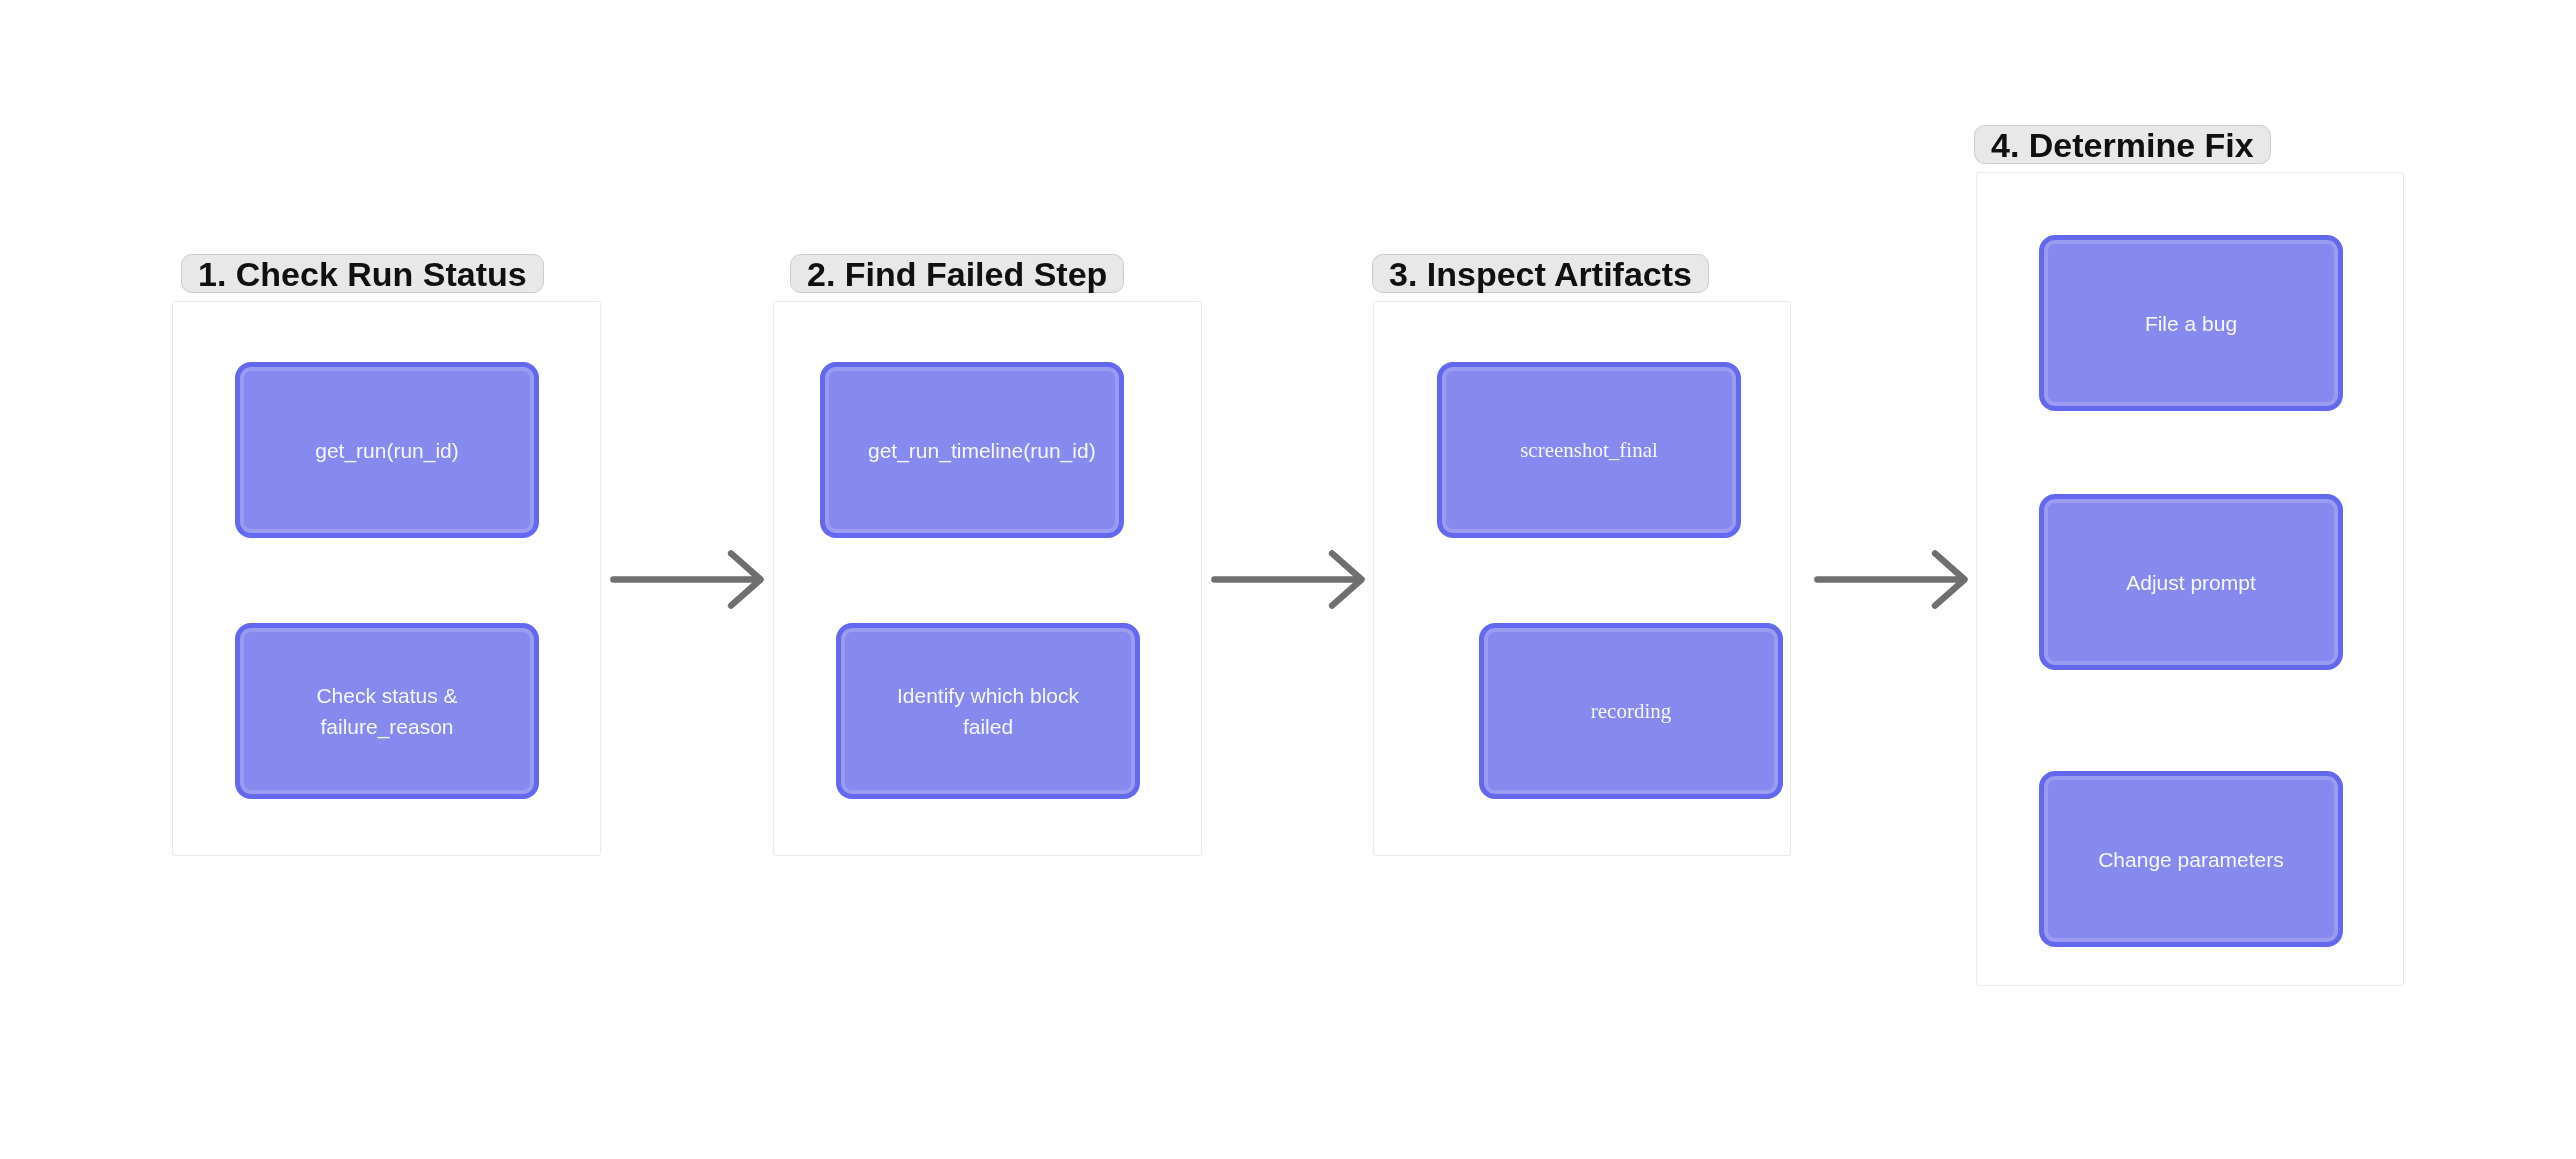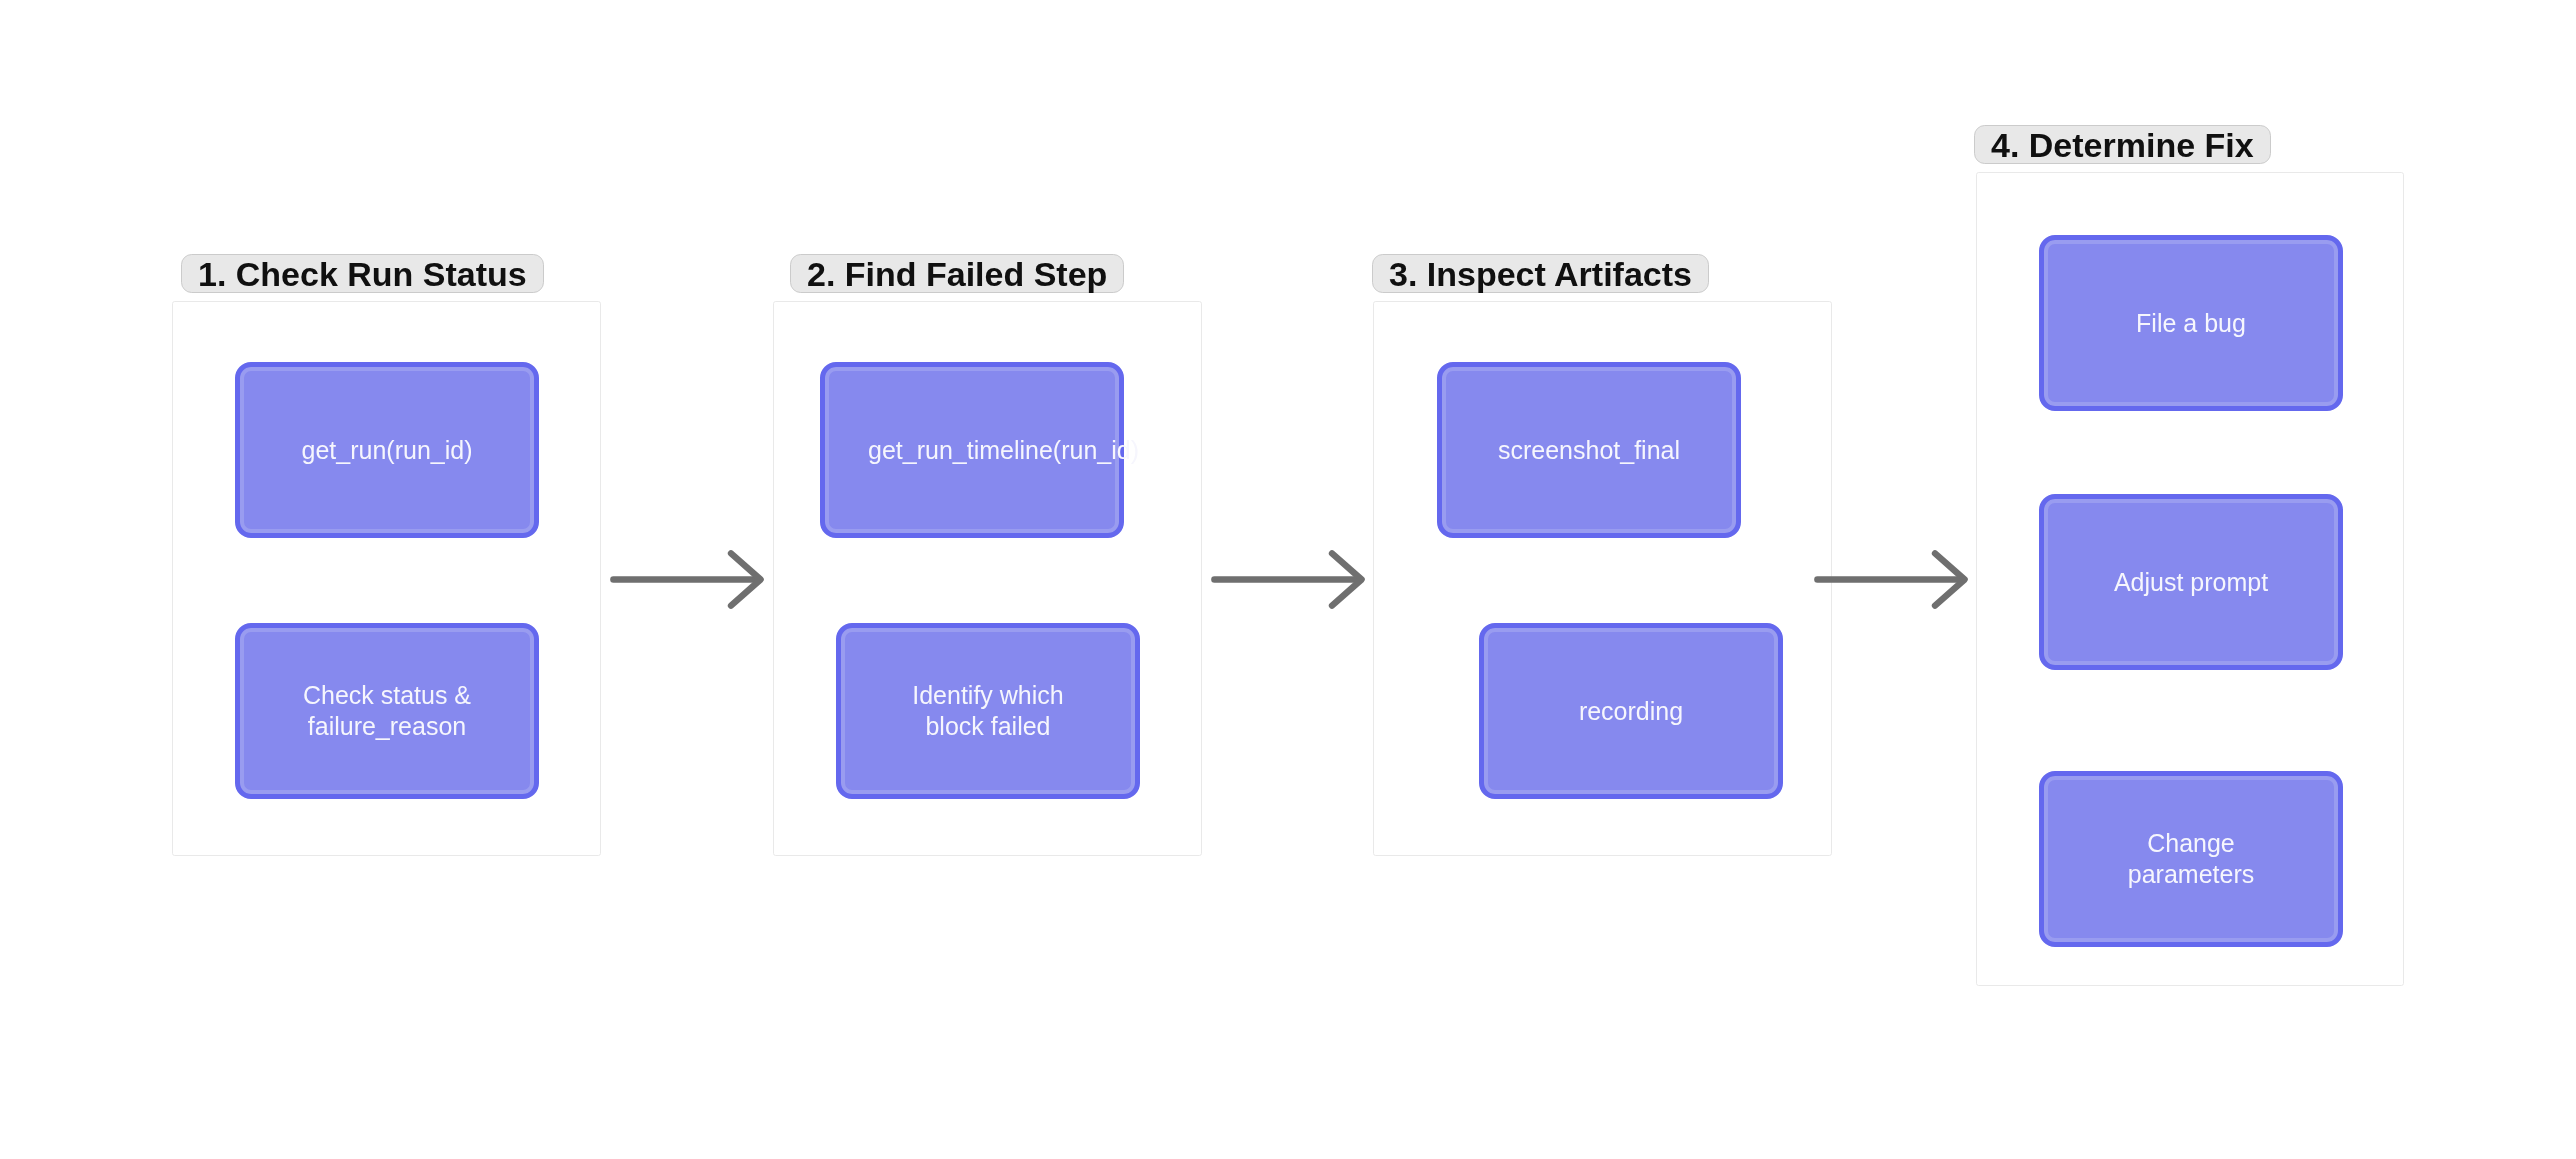"File a bug" .node { font-size: 25px -> 21px }
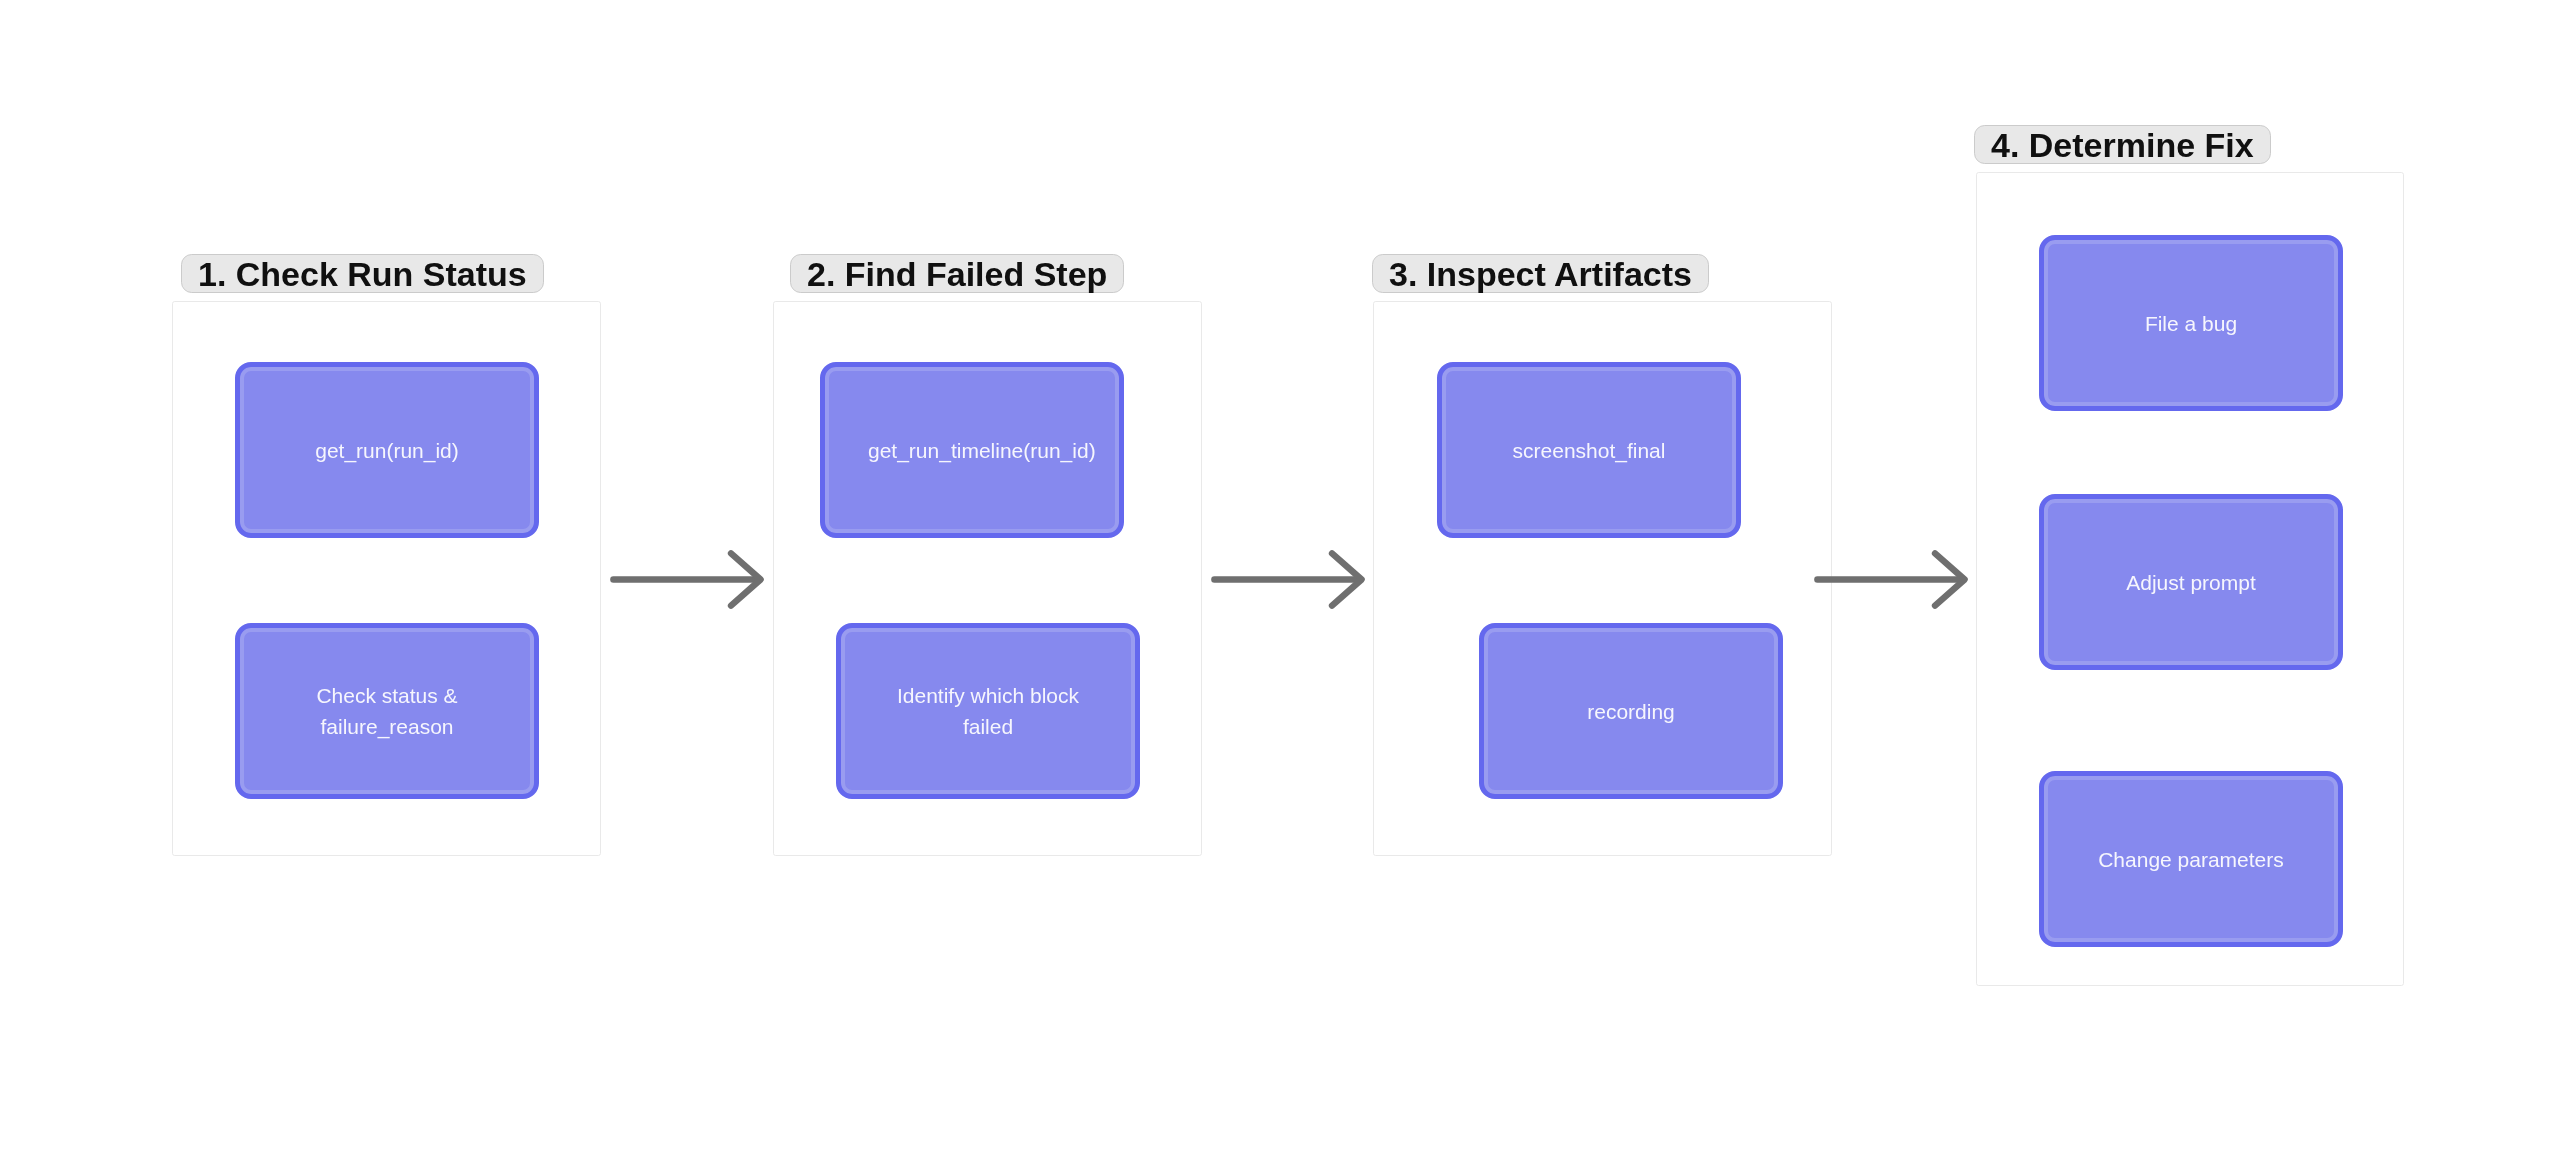"screenshot_final" div.group-box { font-family: none -> Liberation Serif, serif; width: 459px -> 418px }
